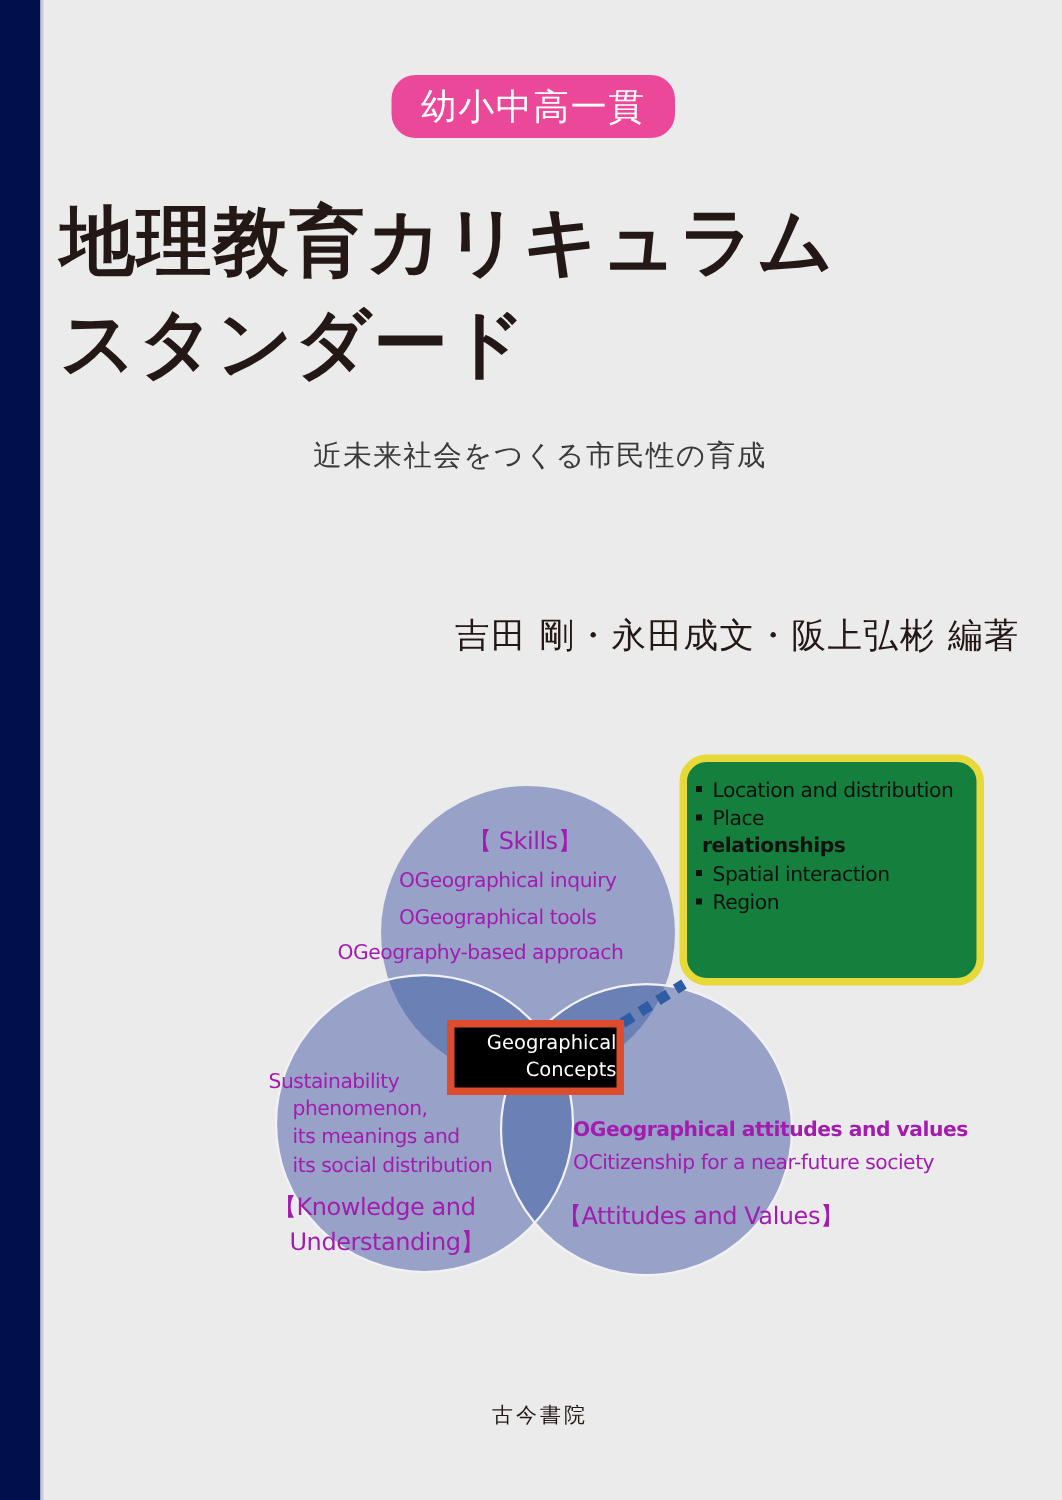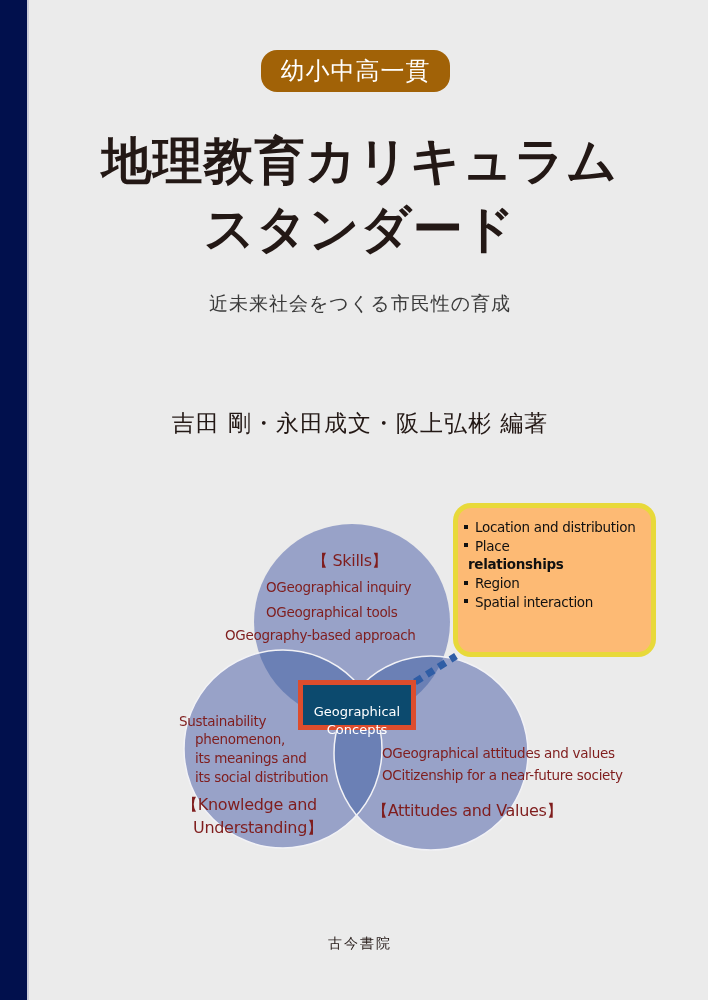"幼小中高一貫" .badge { background: #a16207 -> #ec4899 }
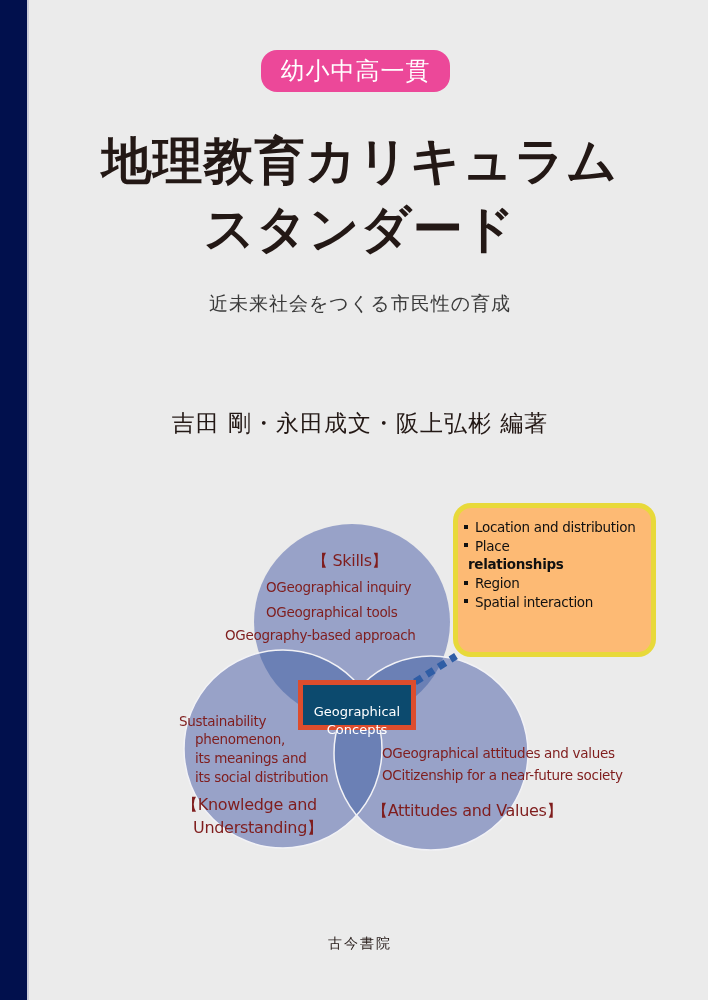"地理教育カリキュラム" .title { text-align: center -> left }
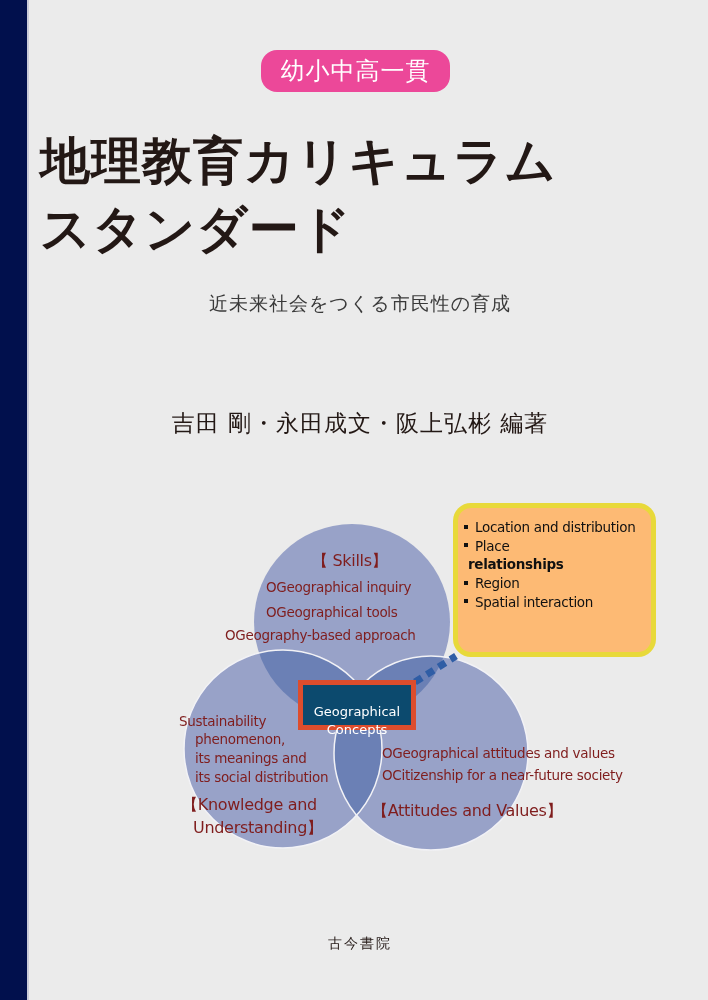"吉田 剛・永田成文・阪上弘彬 編著" .authors { text-align: center -> right }
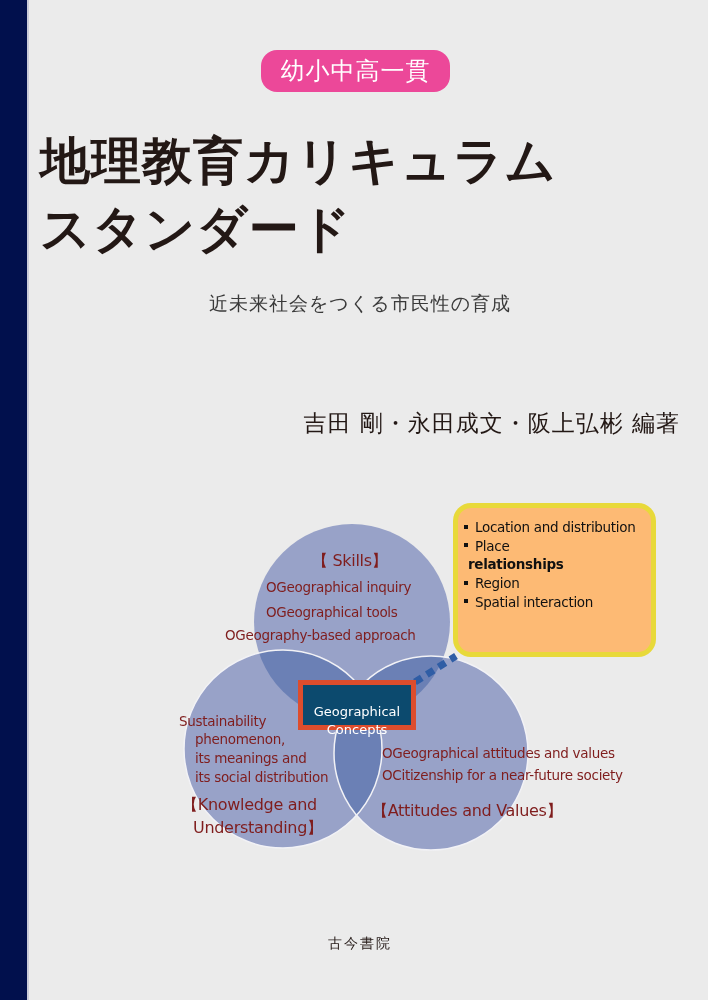"Location and distribution" .yellow-box { background: #fdba74 -> #15803d }
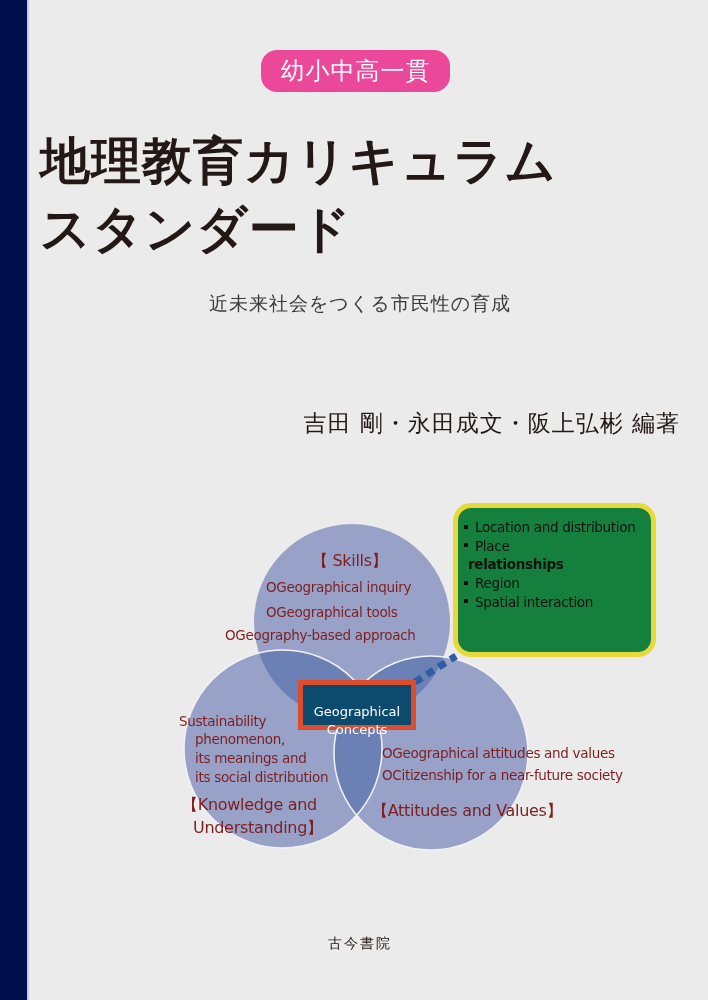"【 Skills】" .txt { color: #7f1d1d -> #a21caf }
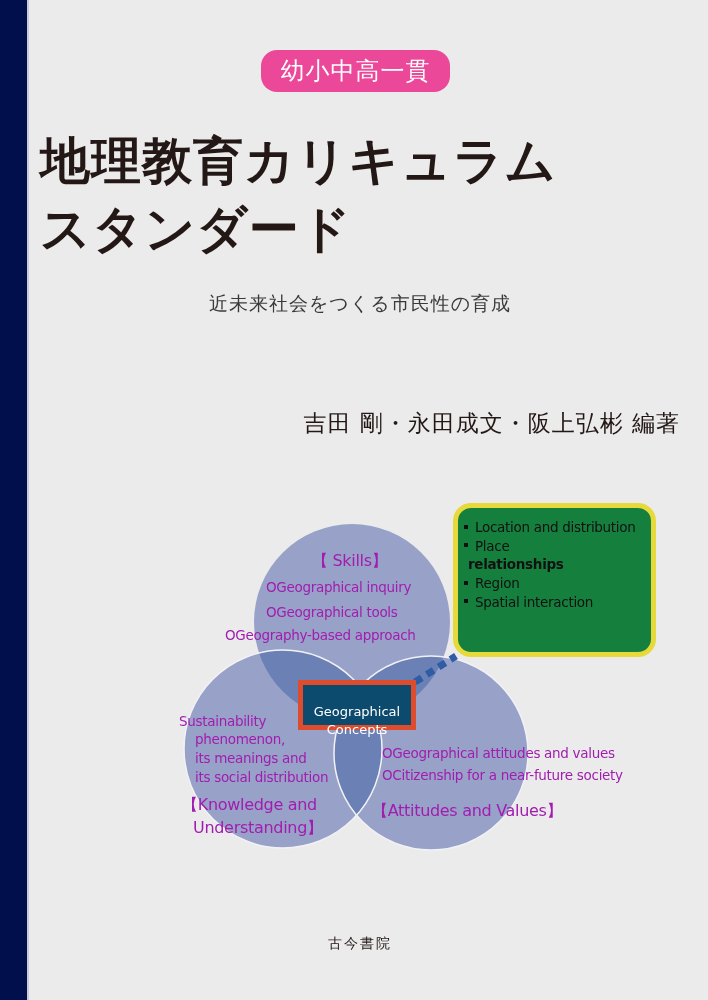"Region" li { order: before "Spatial interaction" -> after "Spatial interaction" }
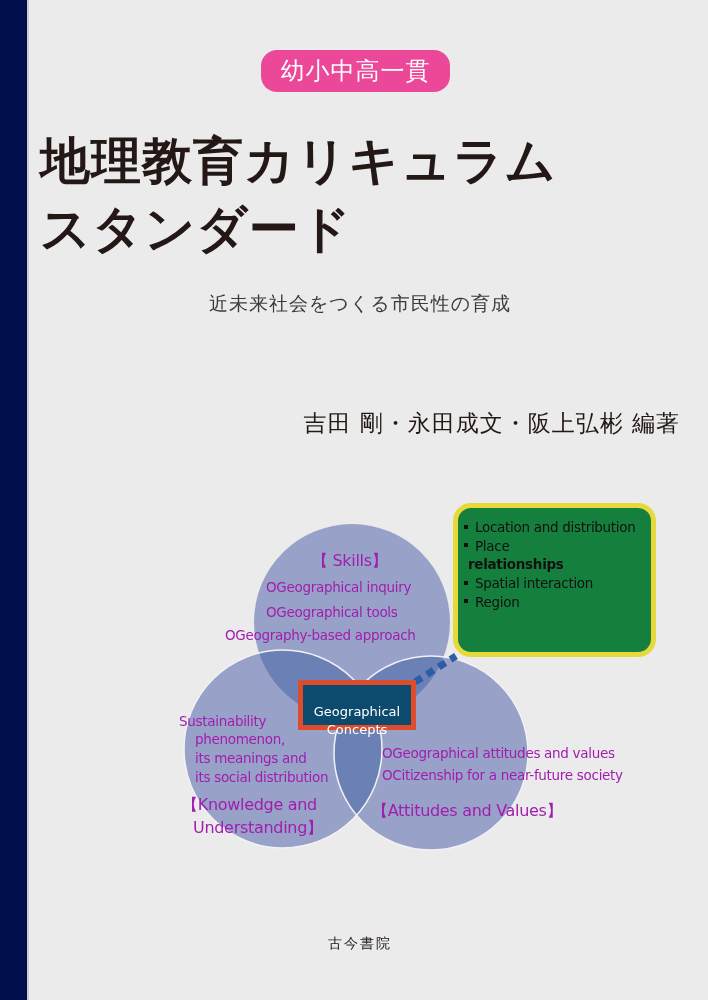"Geographical" .concepts-inner { background: #0c4a6e -> #000000; padding-top: 18px -> 2px; text-align: center -> right }
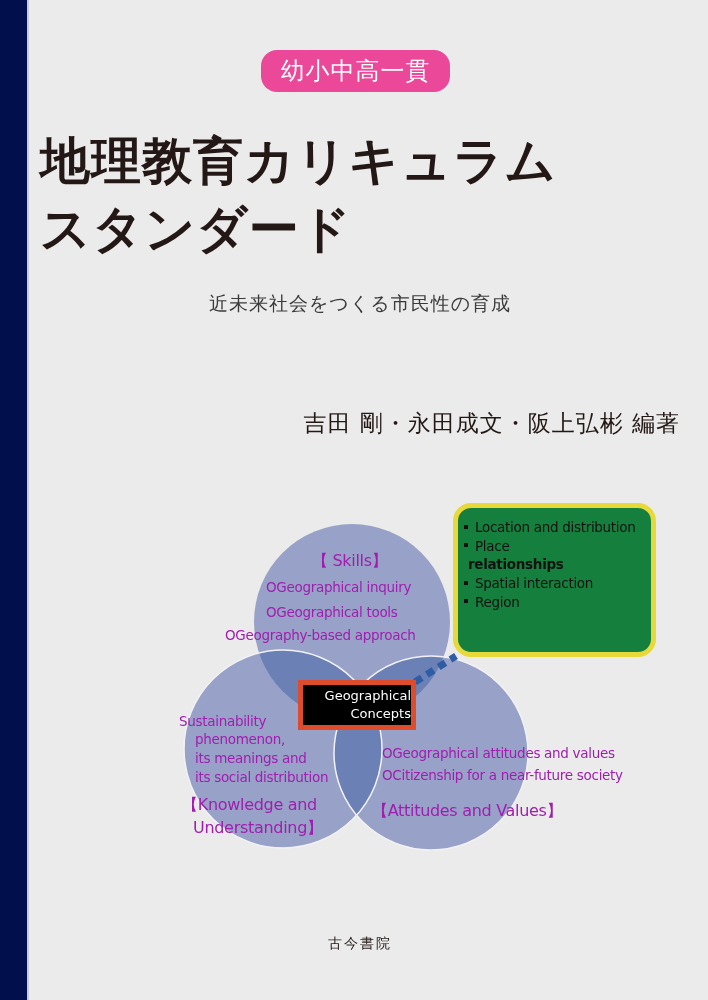"OGeographical attitudes and values" div.txt { font-weight: none -> bold }
